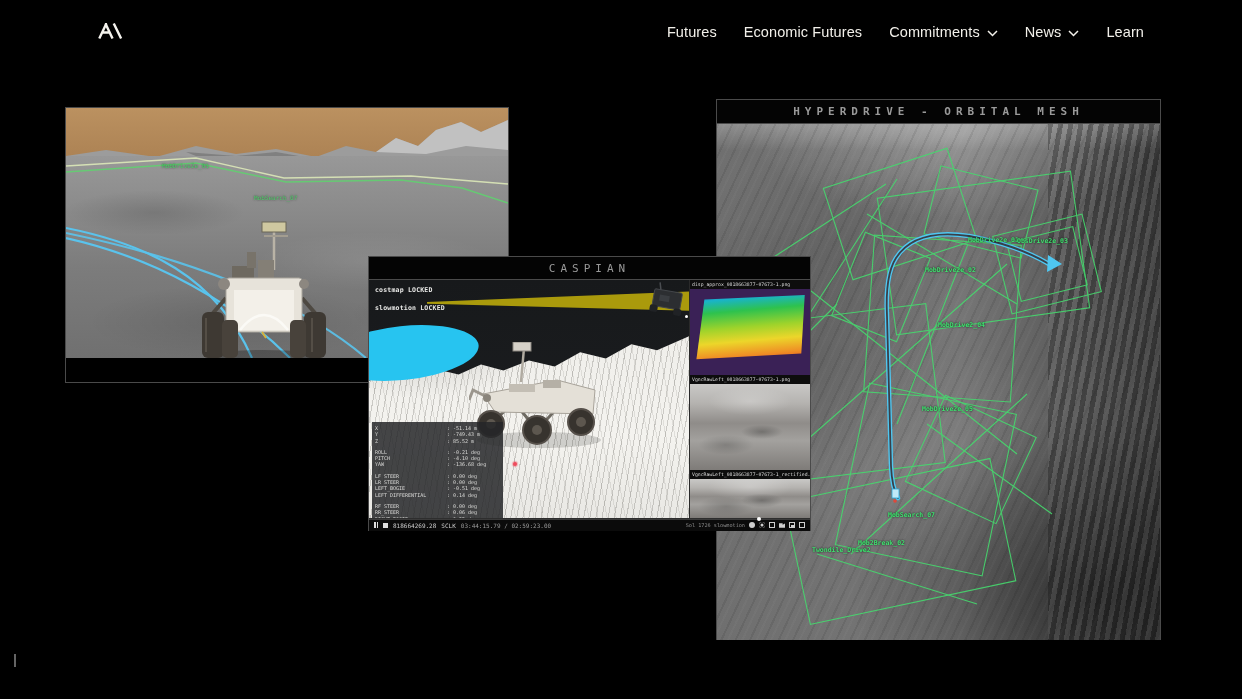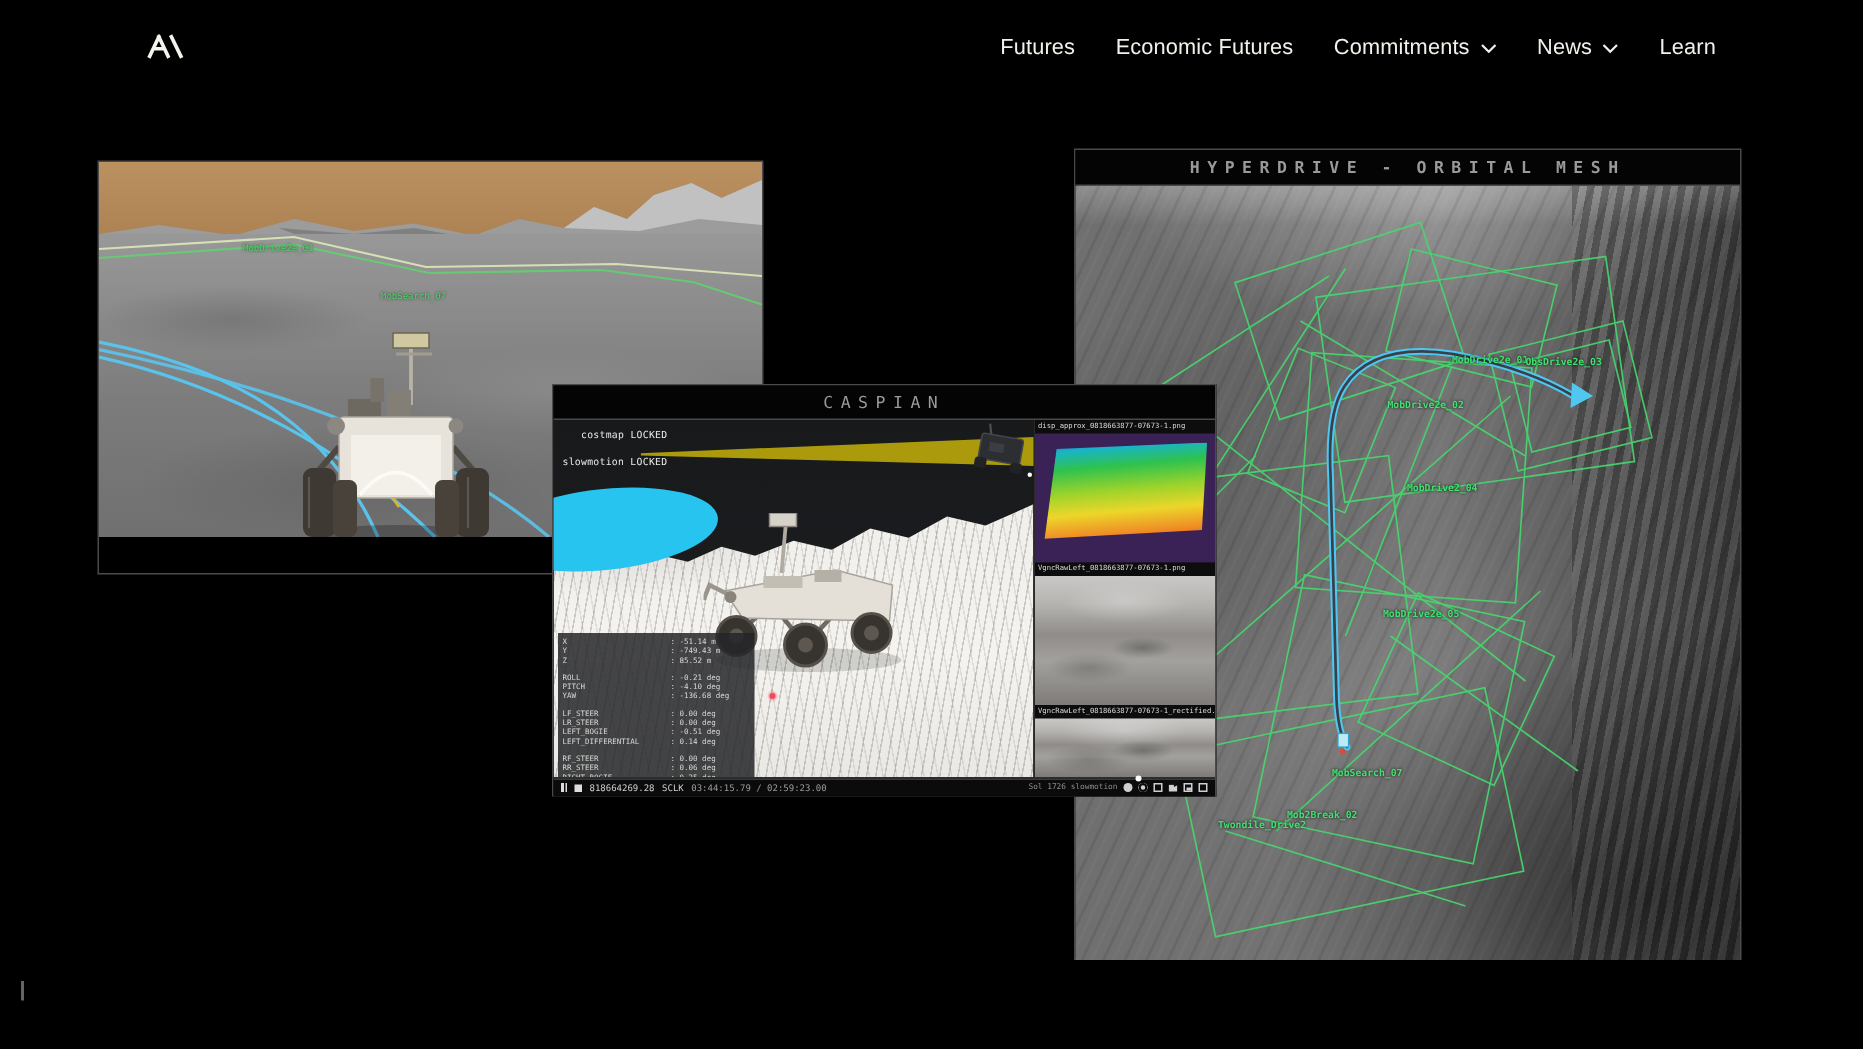"costmap LOCKED" .cas-lock { font-weight: normal -> bold; text-align: right -> none }
